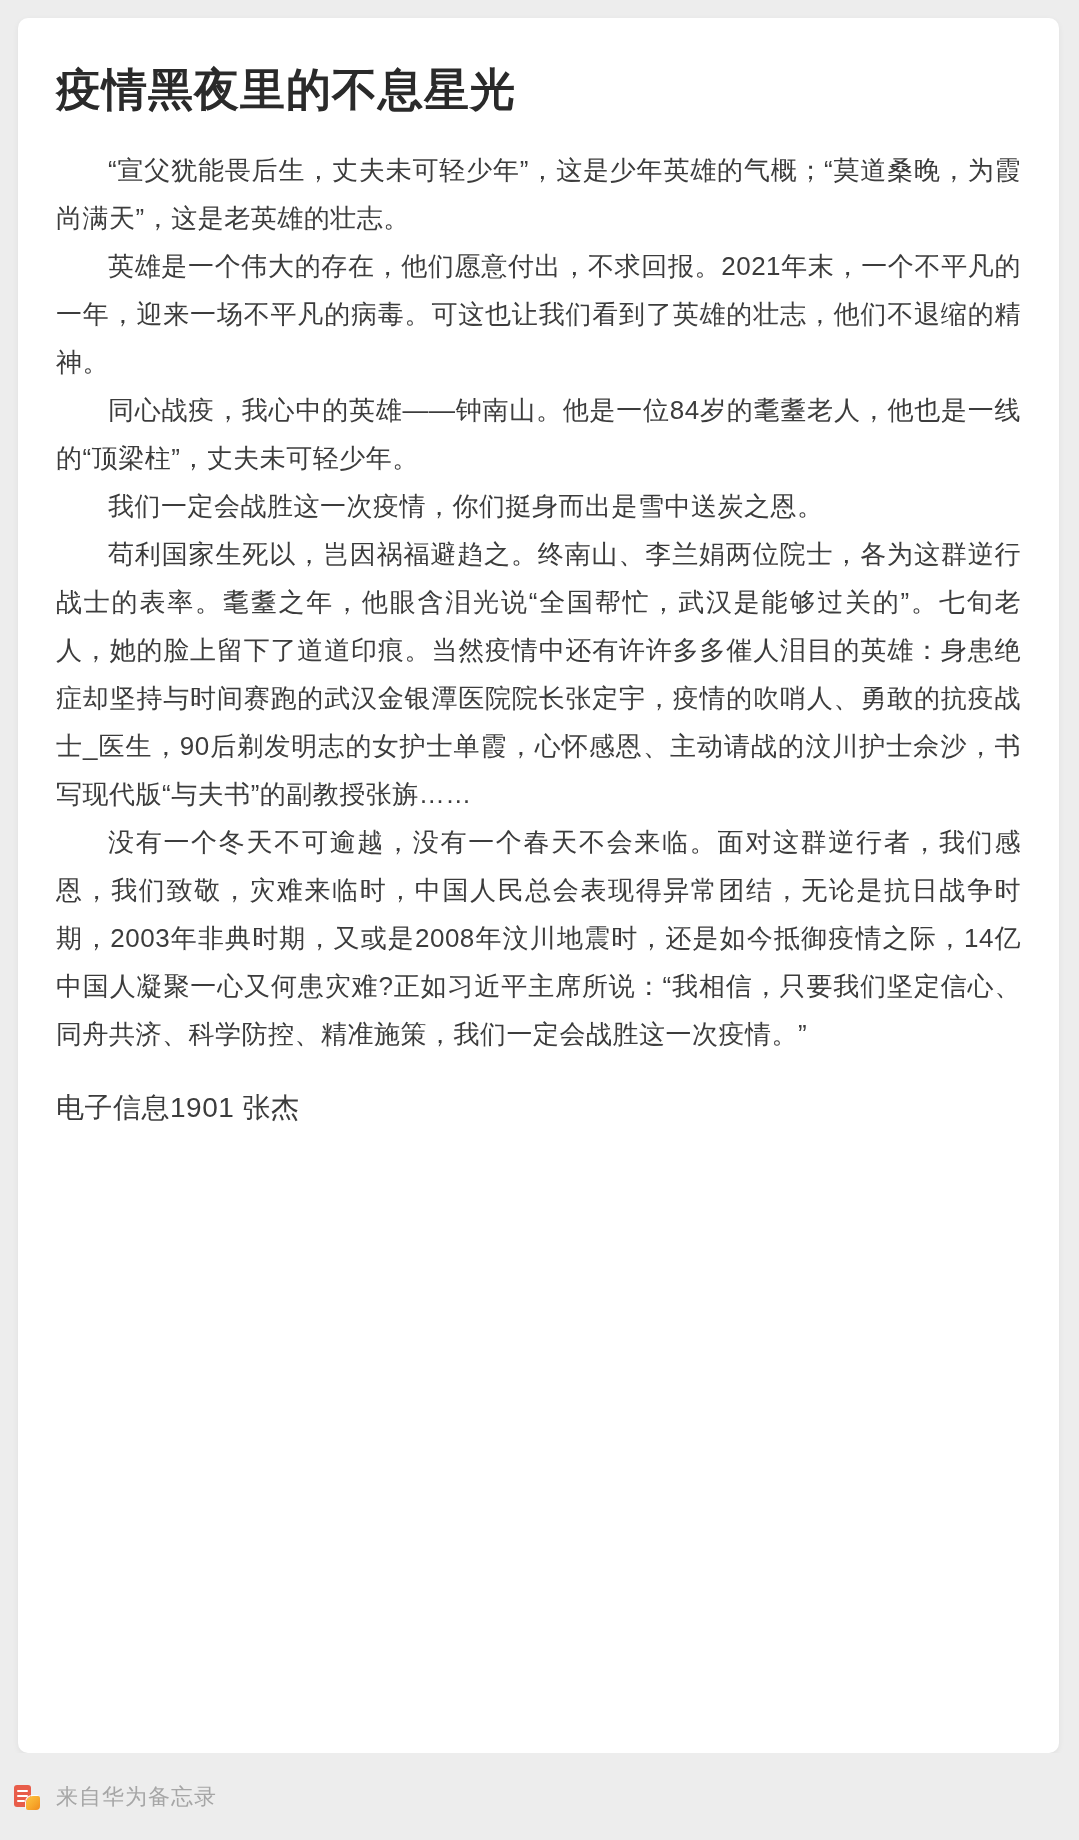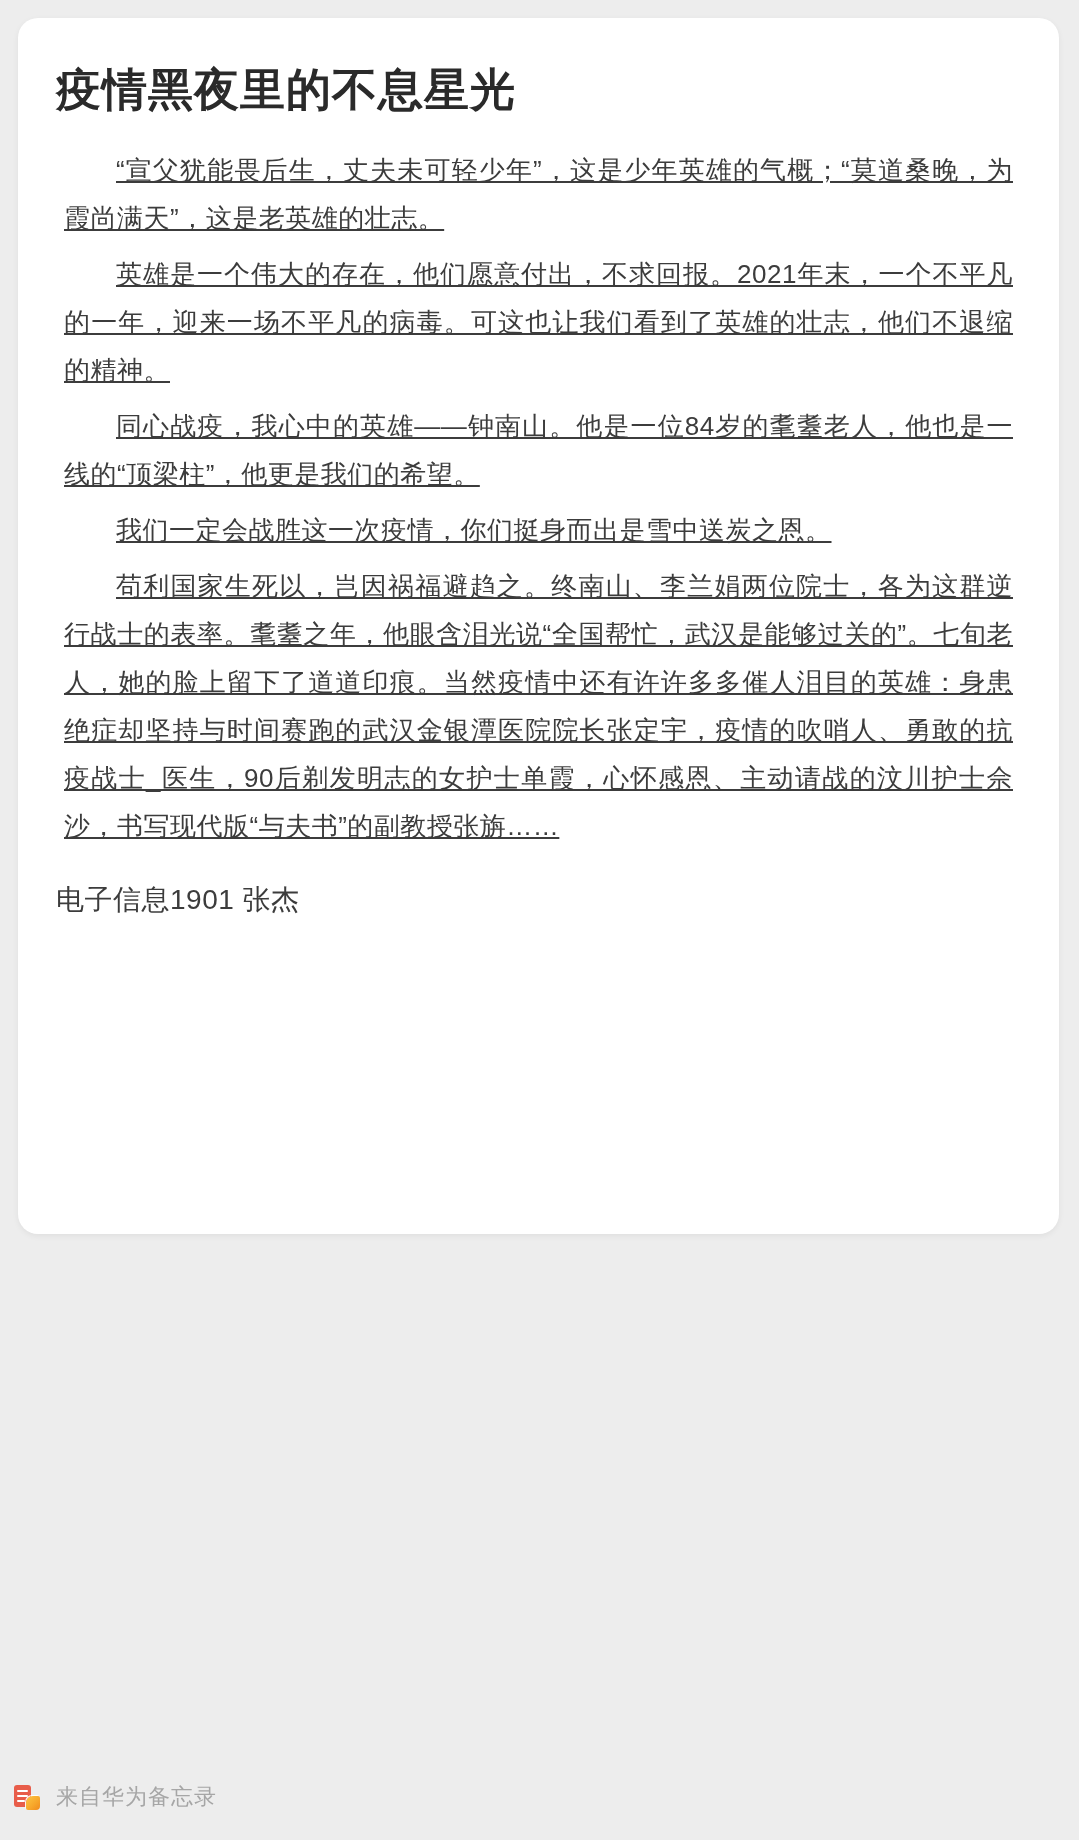"疫情黑夜里的不息星光" .note-card { border-radius: 20px -> 10px; height: 1216px -> 1735px }
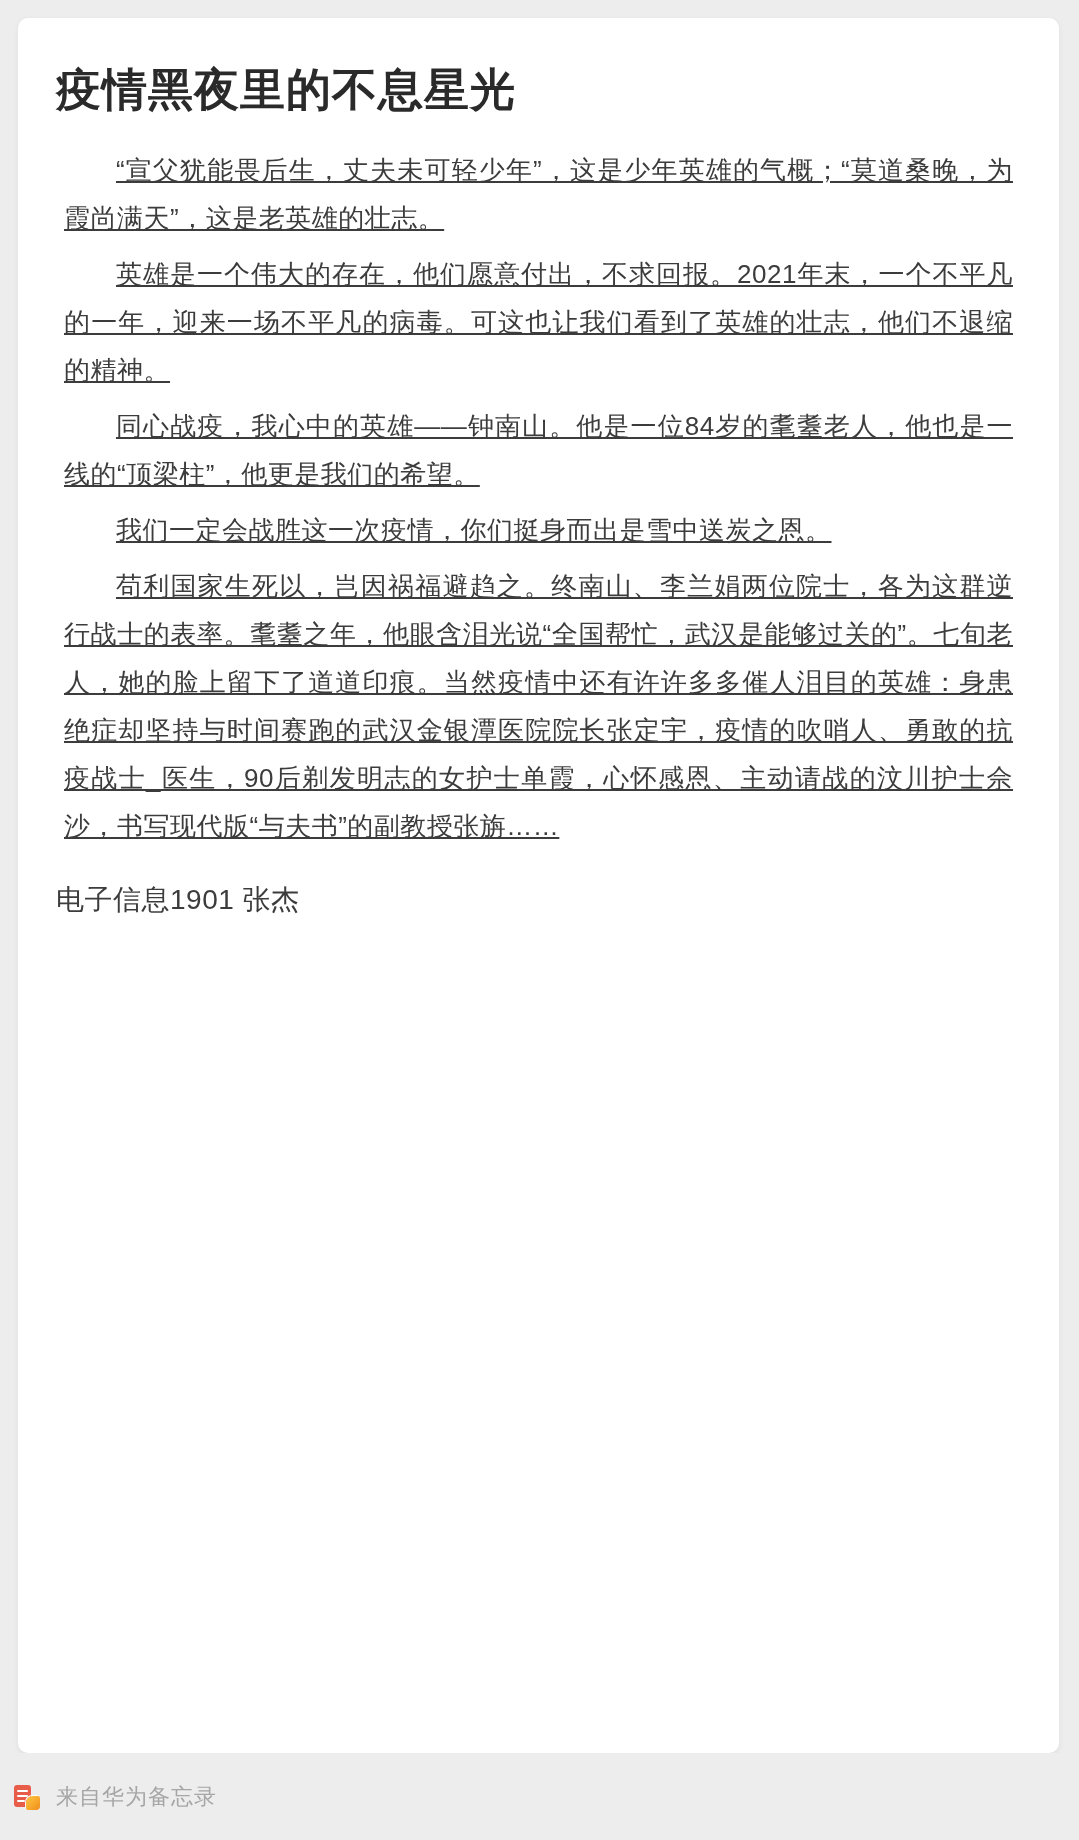"“宣父犹能畏后生，丈夫未可轻少年”，这是少年英雄的气概；“莫道桑晚，为霞尚满天”" .note-body p.para { margin: 8px -> 0; text-decoration: underline -> none }
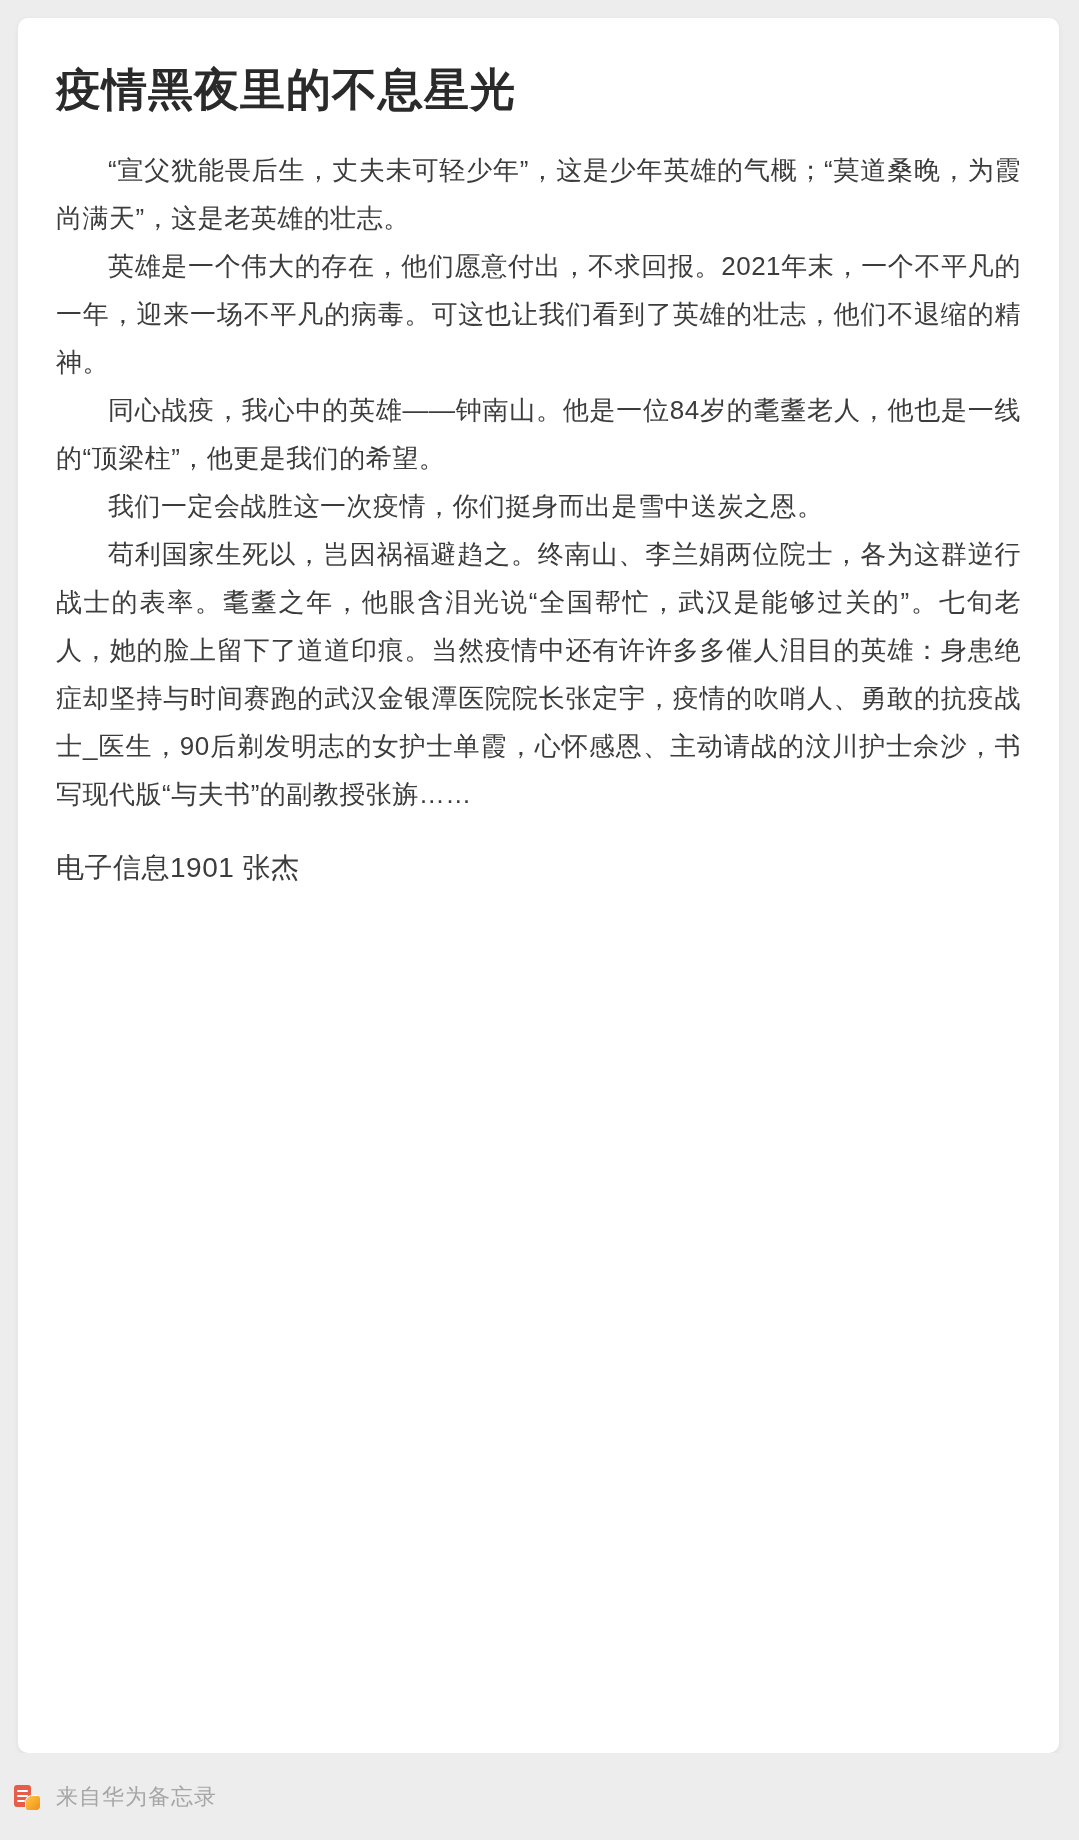"同心战疫，我心中的英雄——钟南山。他是一位84岁的耄耋老人，他也是一线的“顶梁柱" p.para { text: 他更是我们的希望 -> 丈夫未可轻少年 }
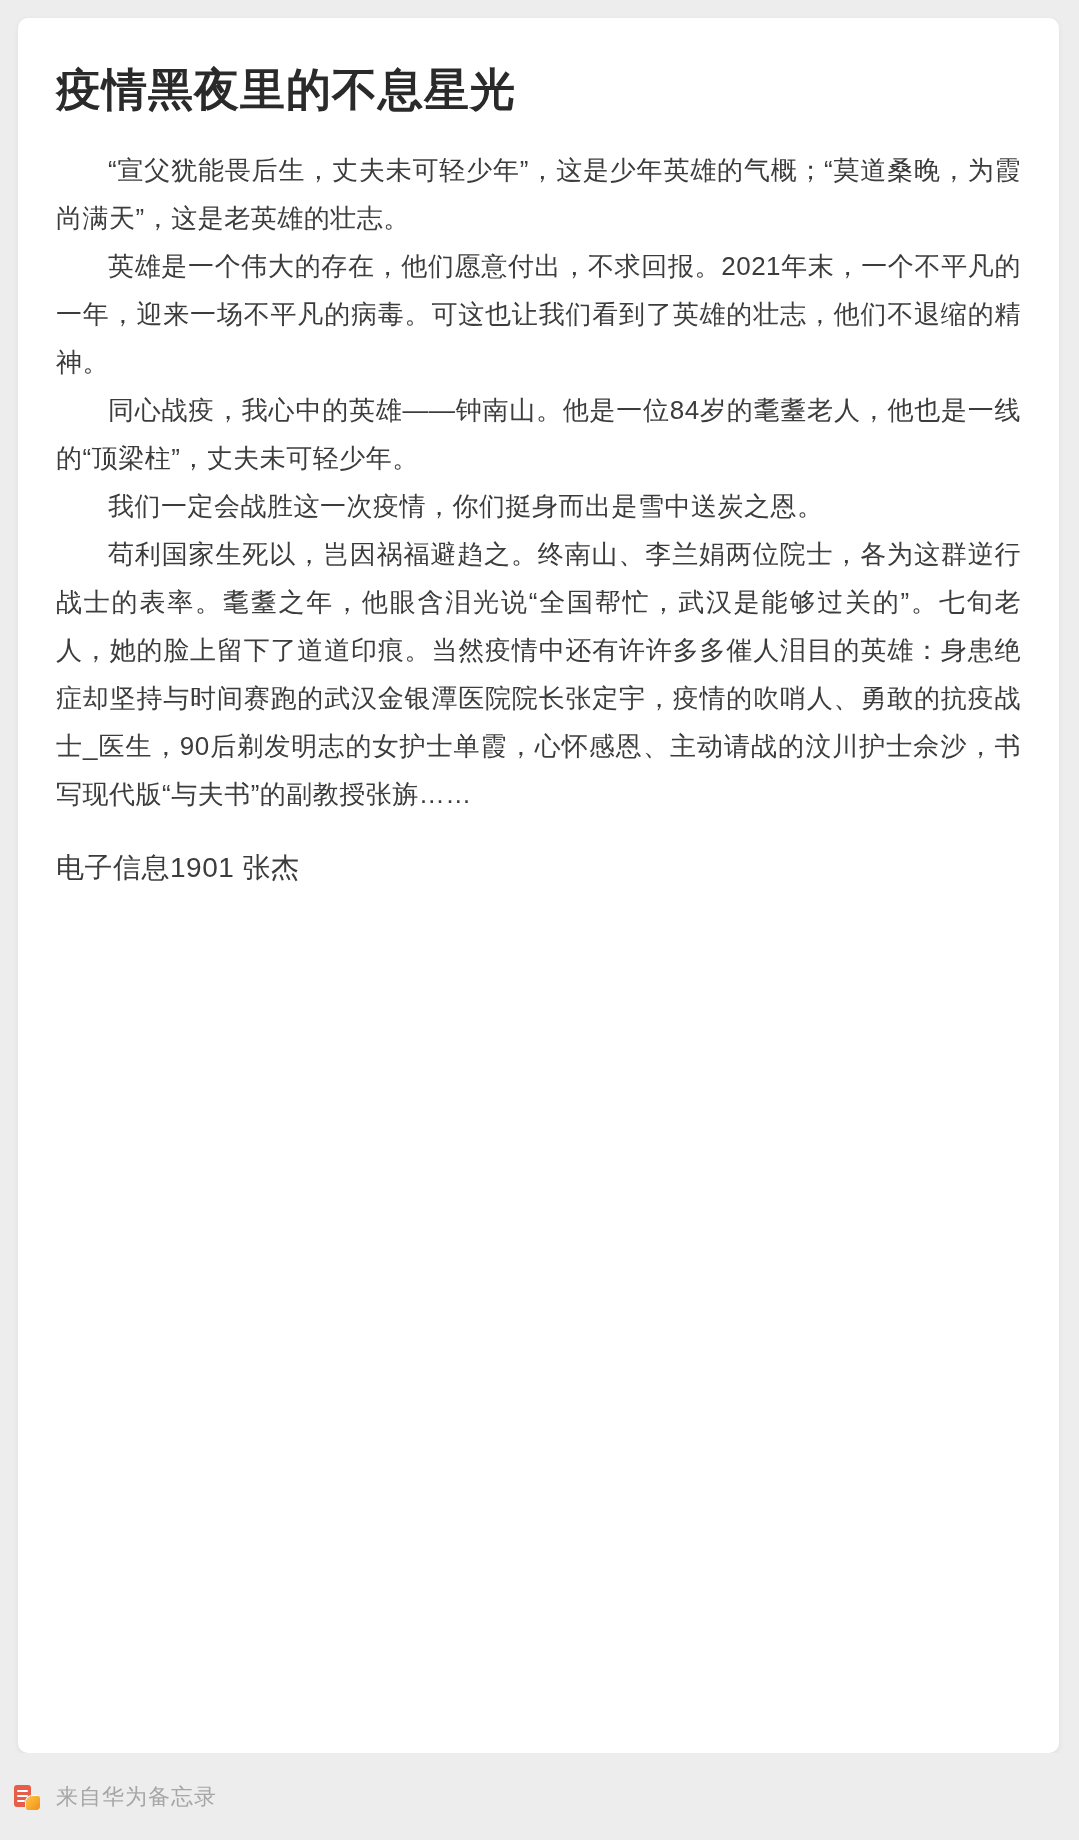"没有一个冬天不可逾越，没有一个春天不会来临。面对这群逆行者，我们感恩，我们致敬，" p.para { html: none -> <p>没有一个冬天不可逾越，没有一个春天不会来临。面对这群逆行者，我们感恩，我们致敬，灾难来临时，中国人民总会表现得异常团结，无论是抗日战争时期，2003年非典时期，又或是2008年汶川地震时，还是如今抵御疫情之际，14亿中国人凝聚一心又何患灾难?正如习近平主席所说：“我相信，只要我们坚定信心、同舟共济、科学防控、精准施策，我们一定会战胜这一次疫情。”</p> }
